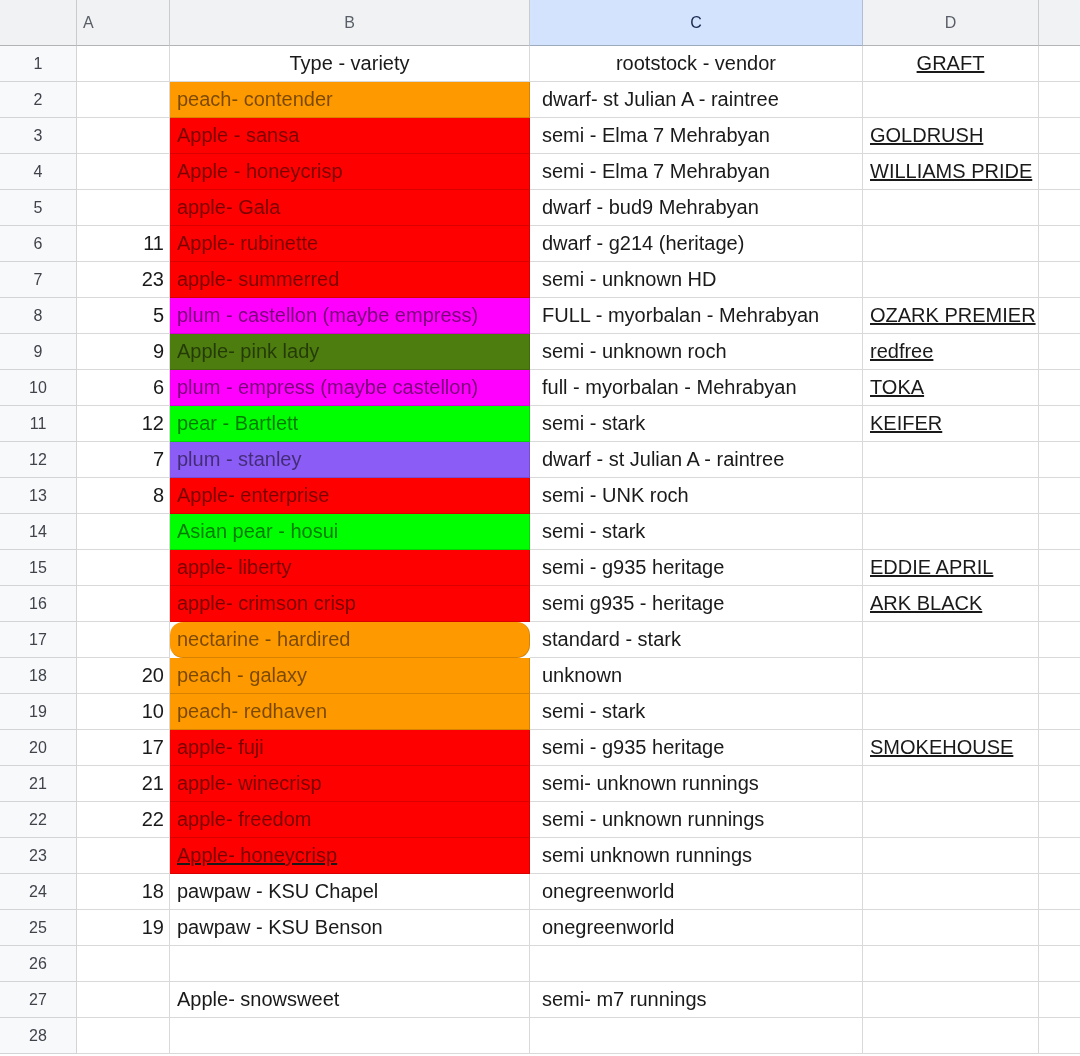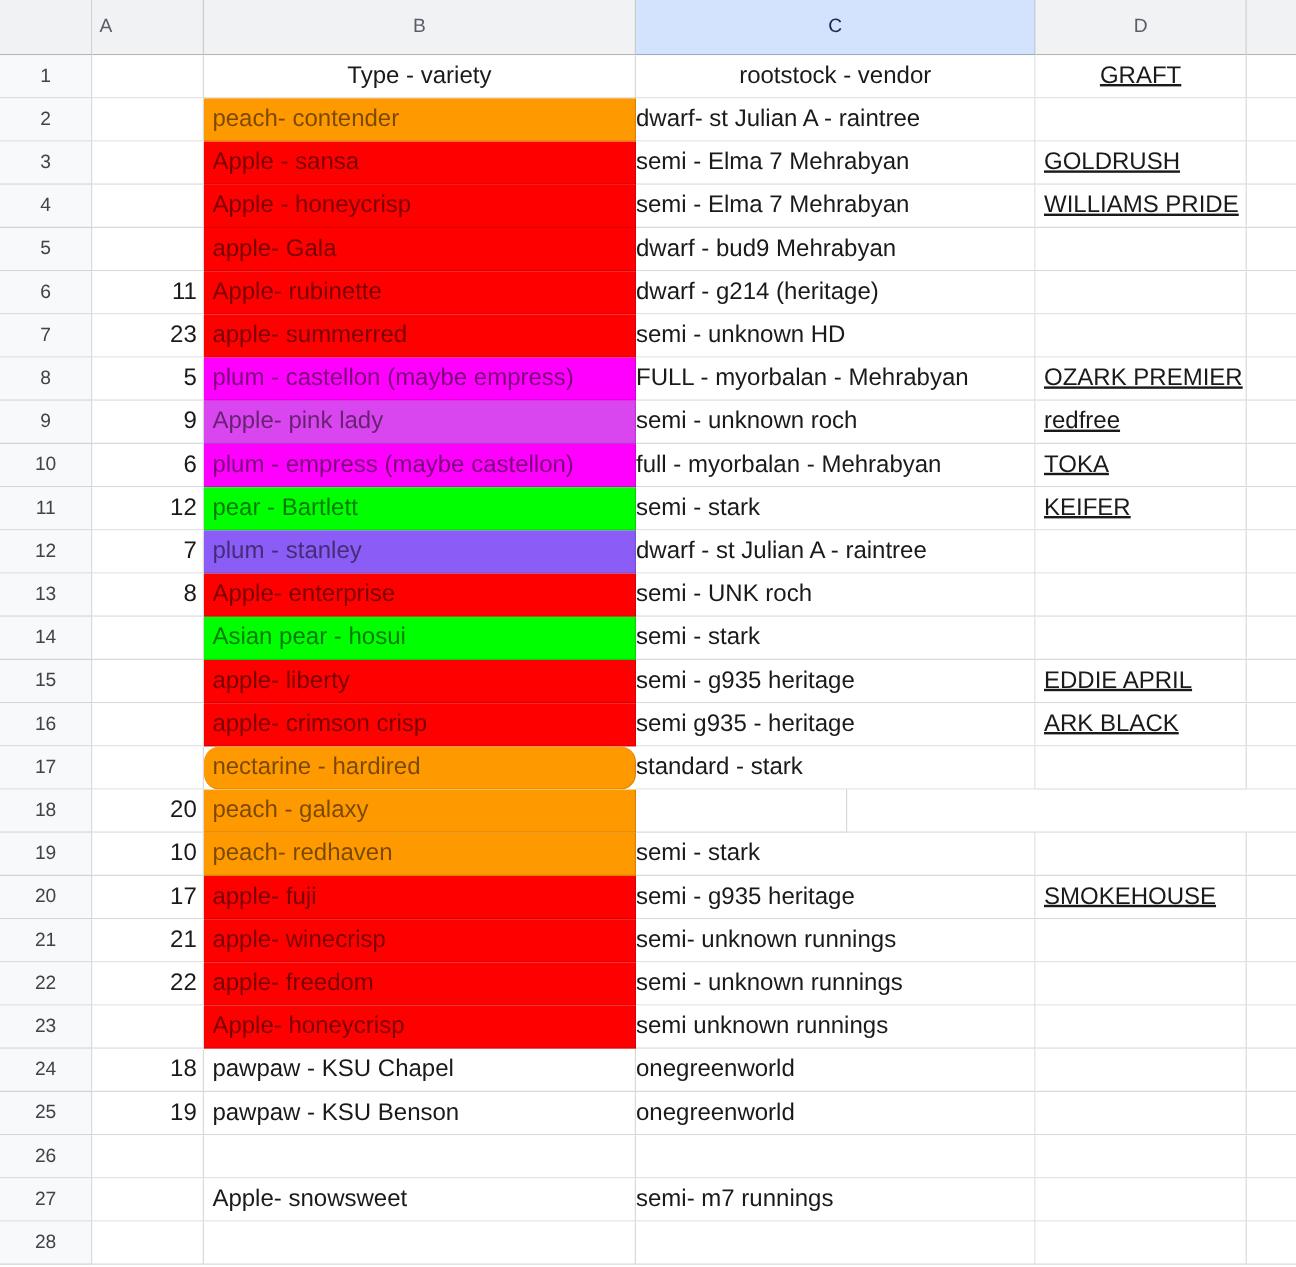"dwarf- st Julian A -" .colC { padding-left: 0 -> 12px }
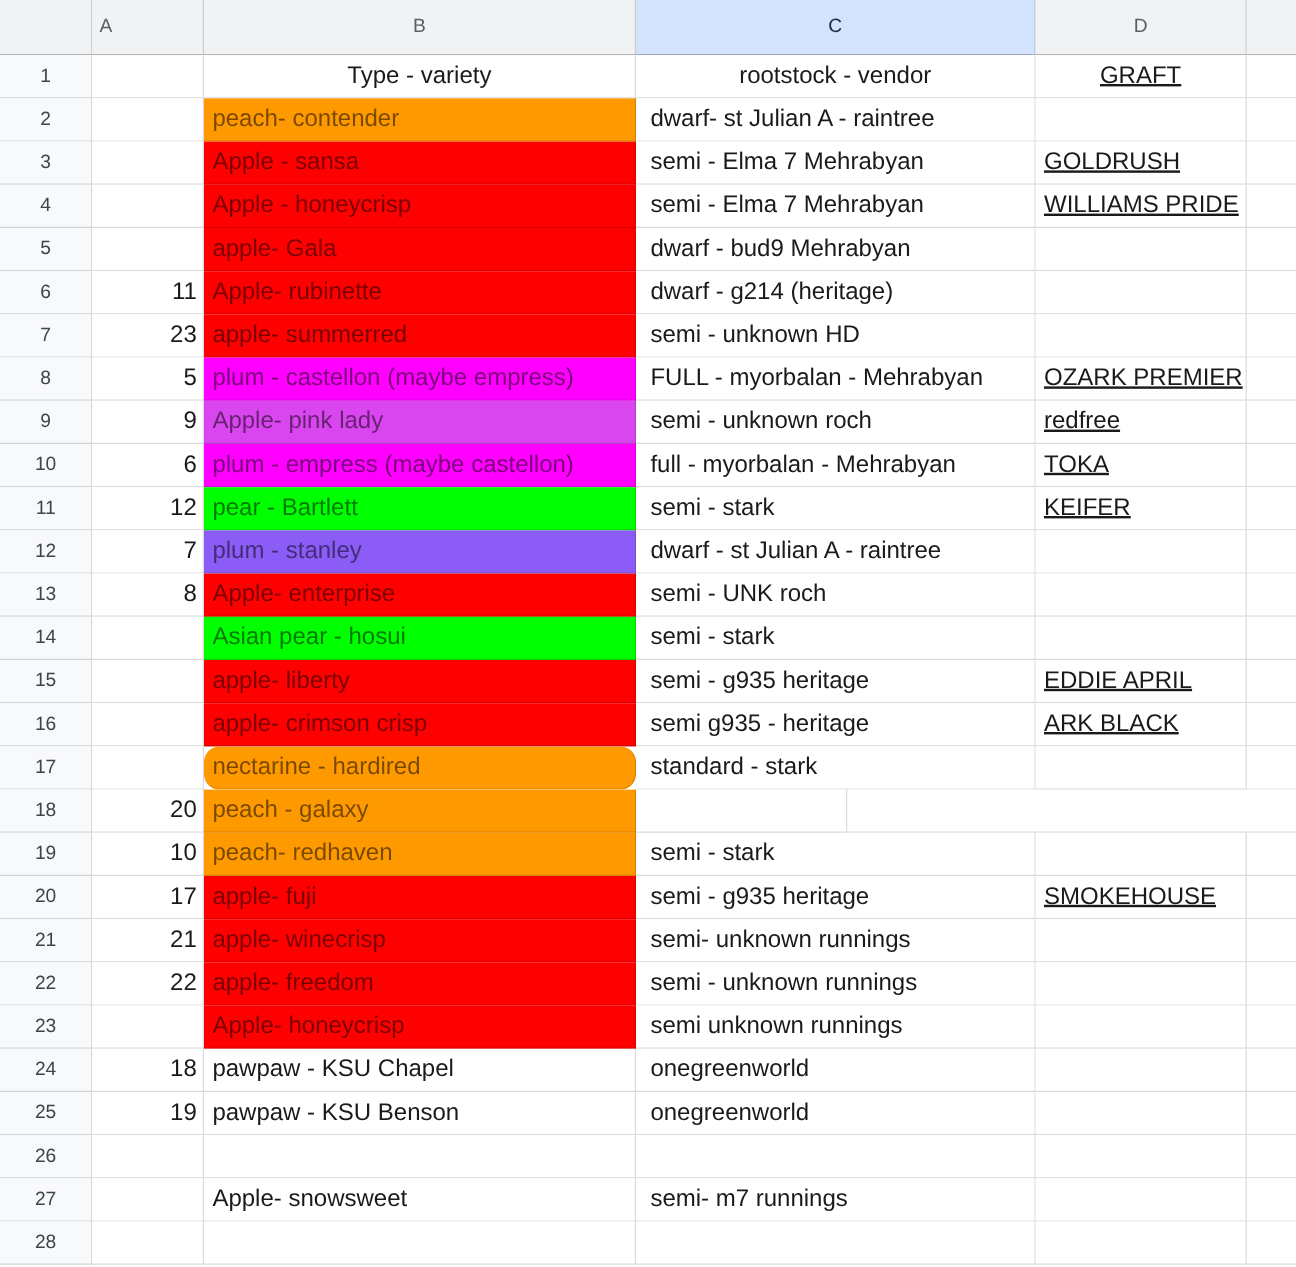"Apple- pink lady" div.cell { background: #d946ef -> #4d7c0f }
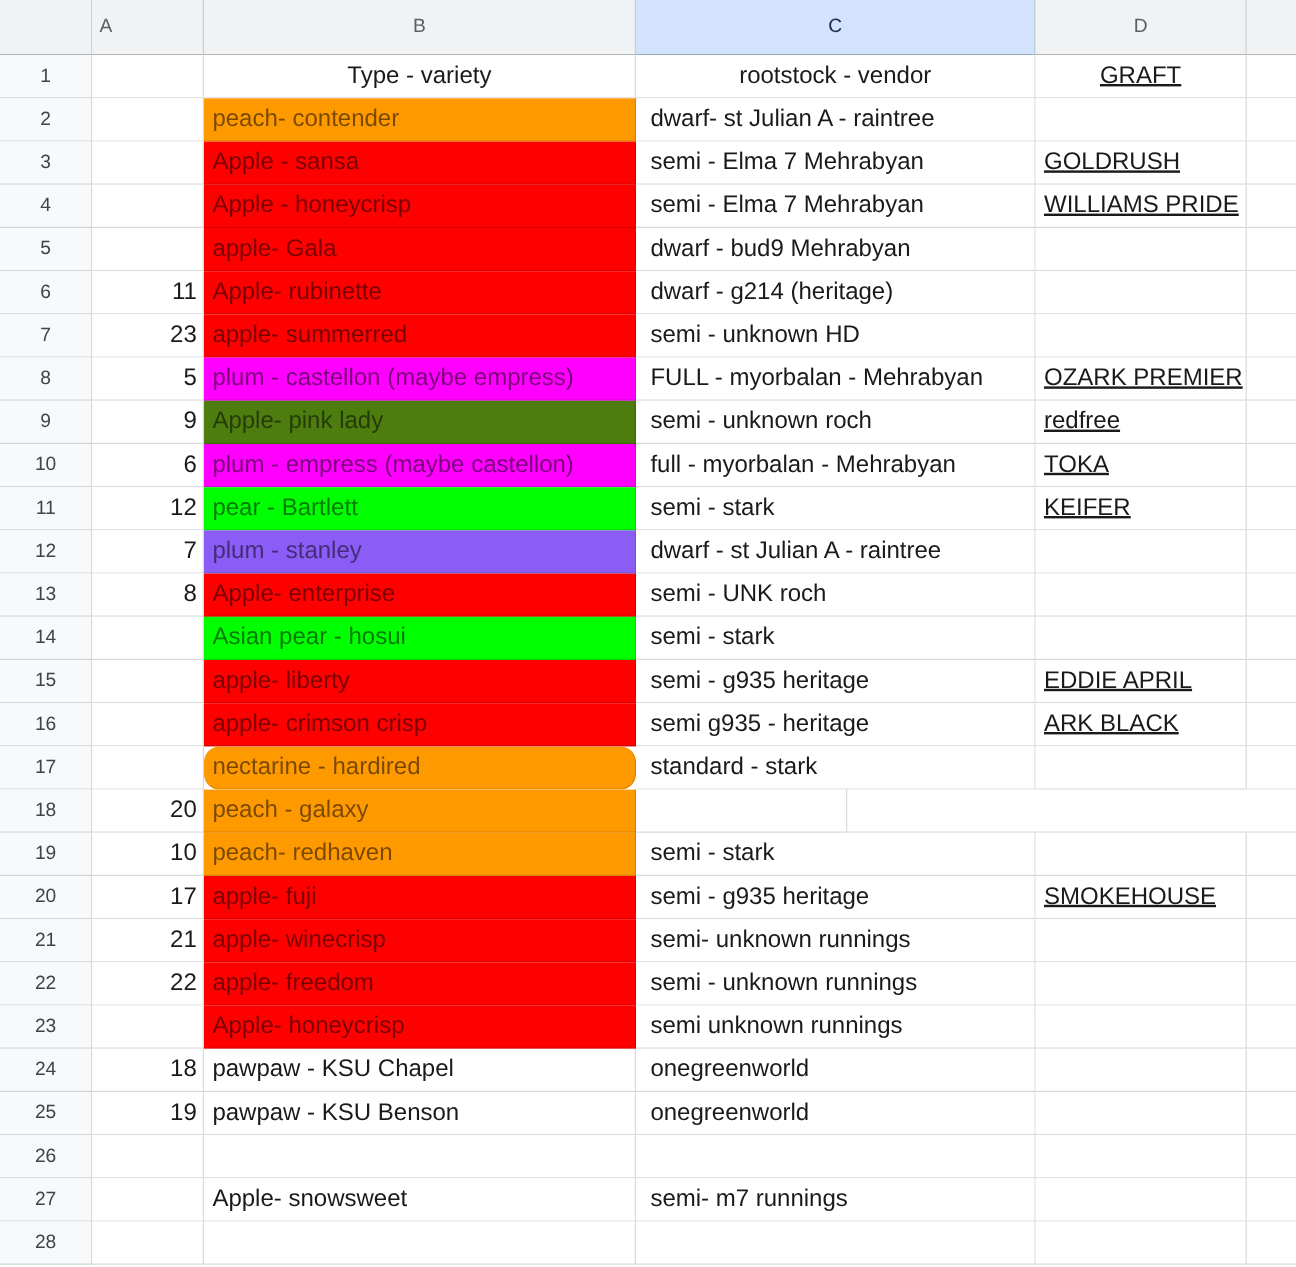"unknown" div.cell { html: none -> <div><span>unknown</span></div> }
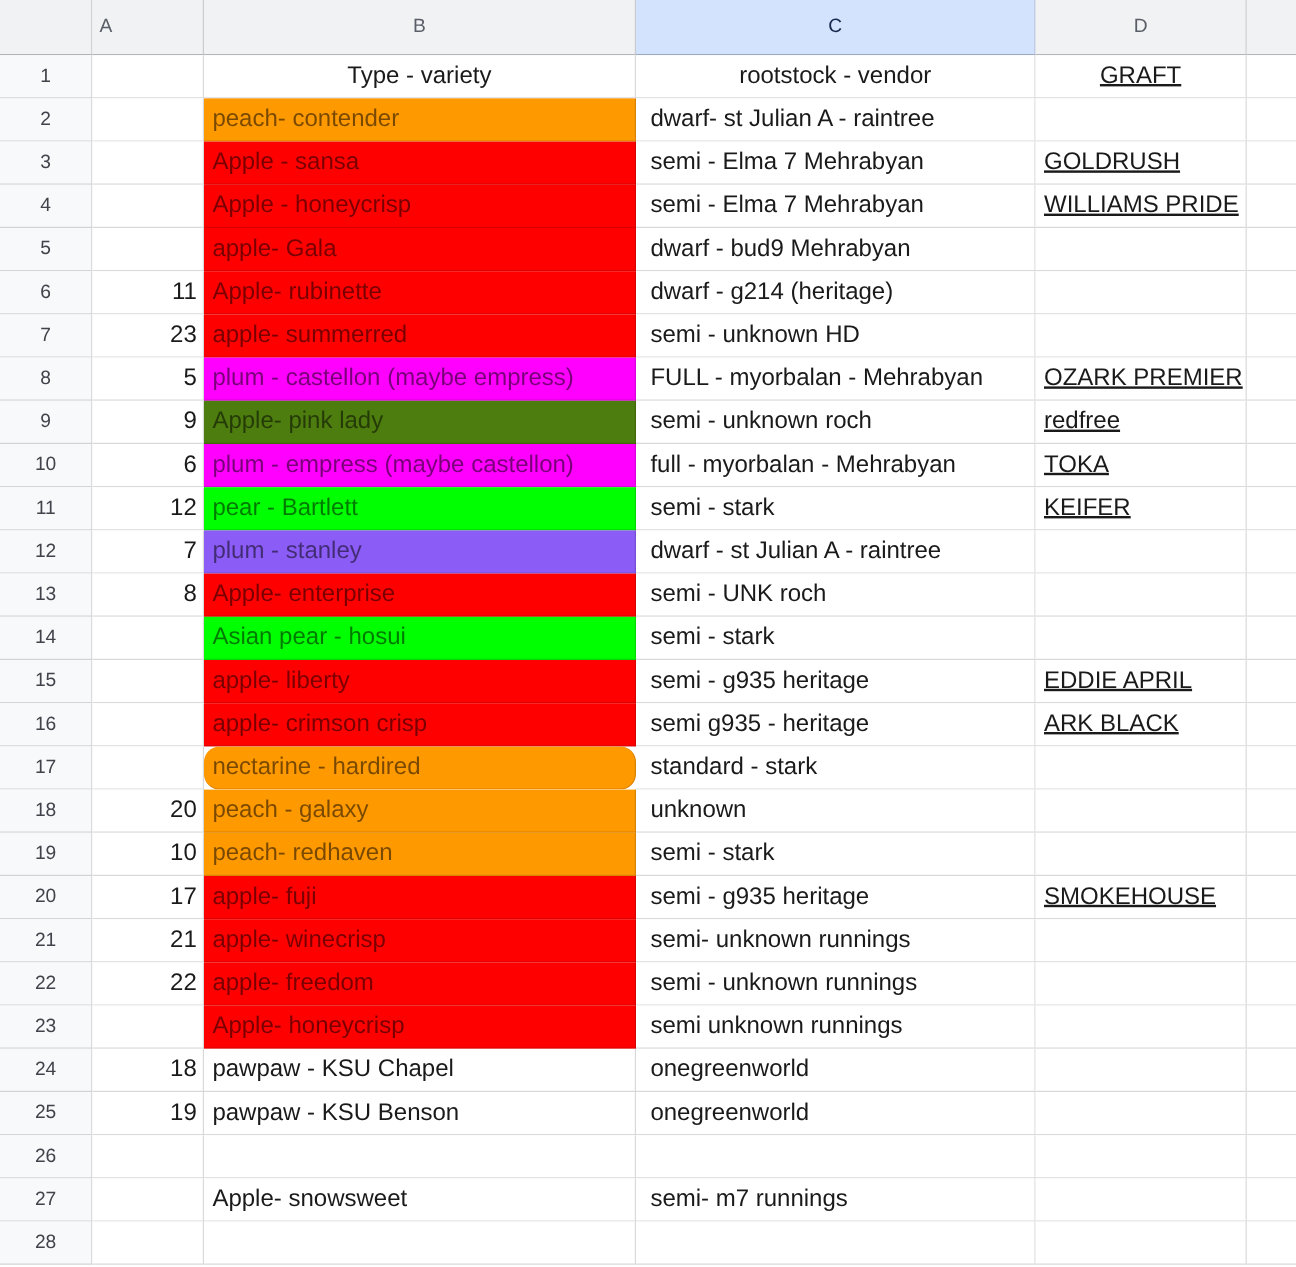"Apple- honeycrisp" div.cell { text-decoration: none -> underline }
